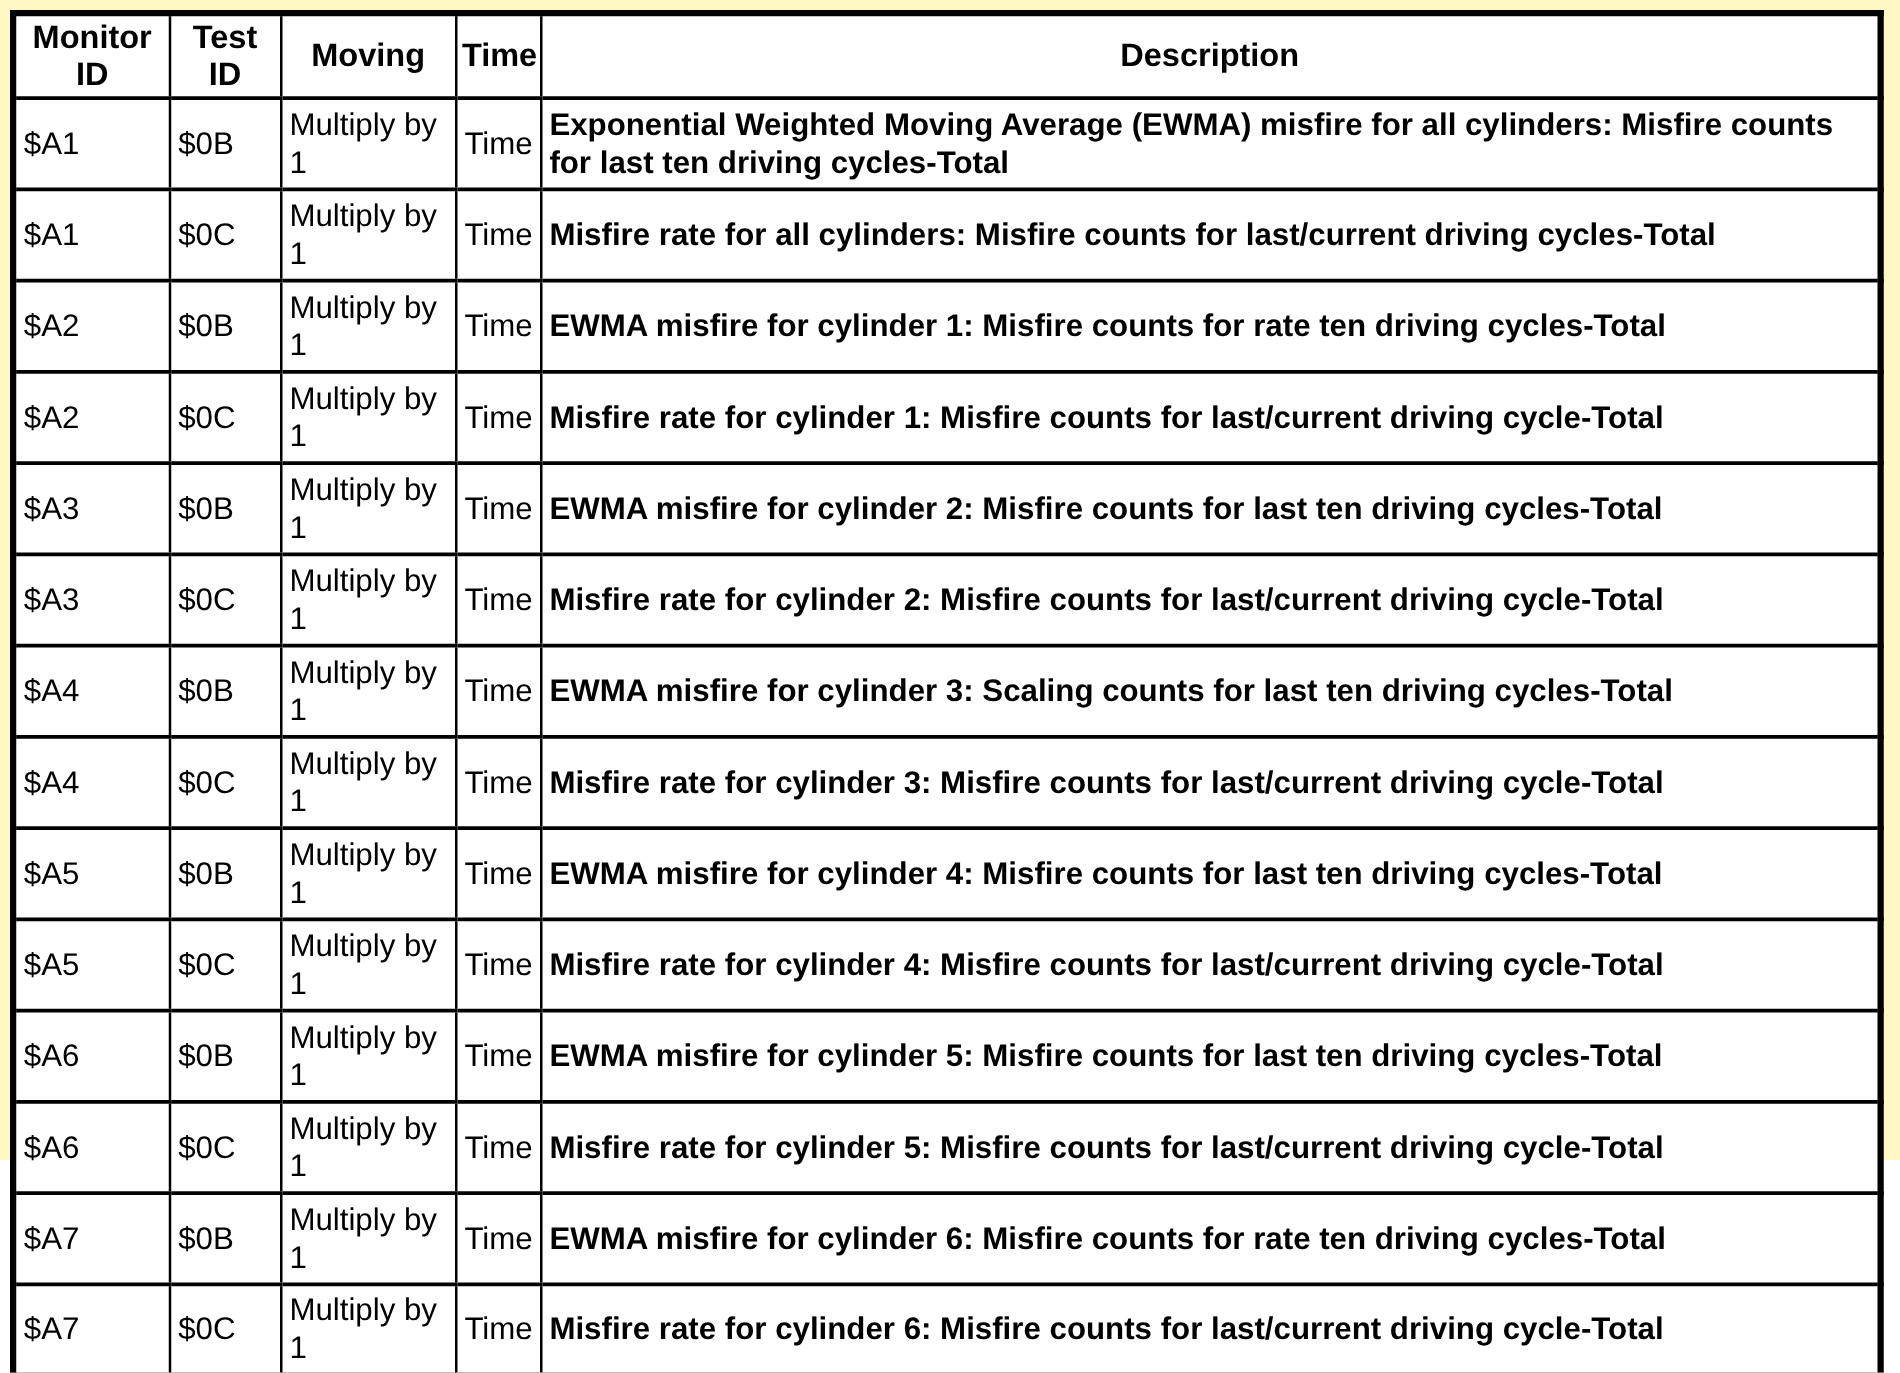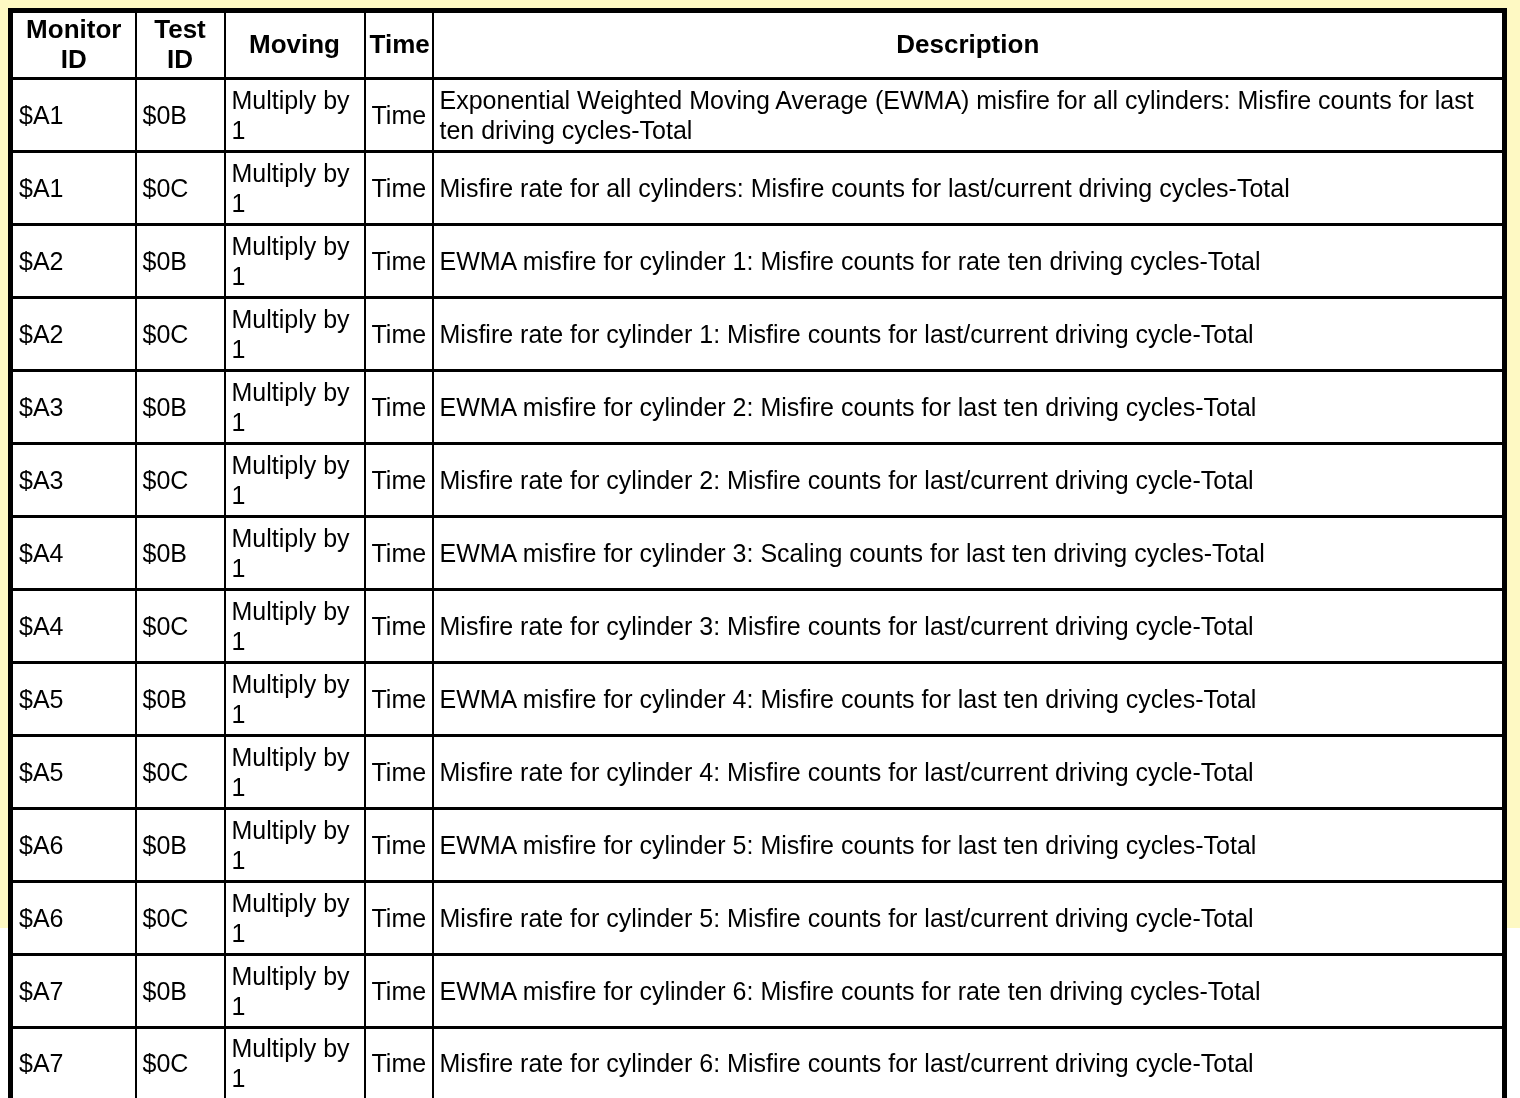"Exponential Weighted Moving Average" td.c-desc { font-weight: none -> bold }
